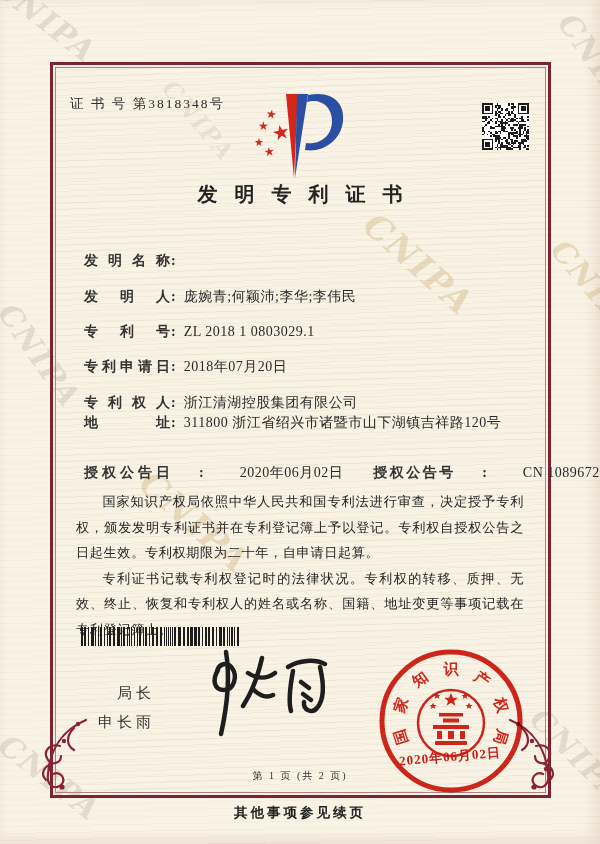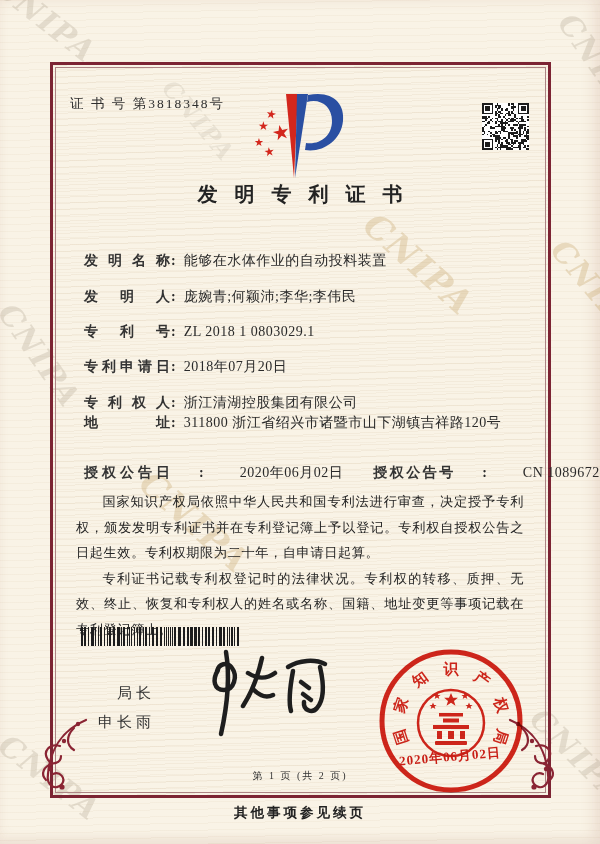"能够在水体作业的自动投料装置" span.fvalue { html: <span>能够在水体作业的自动投料装置</span> -> none }
